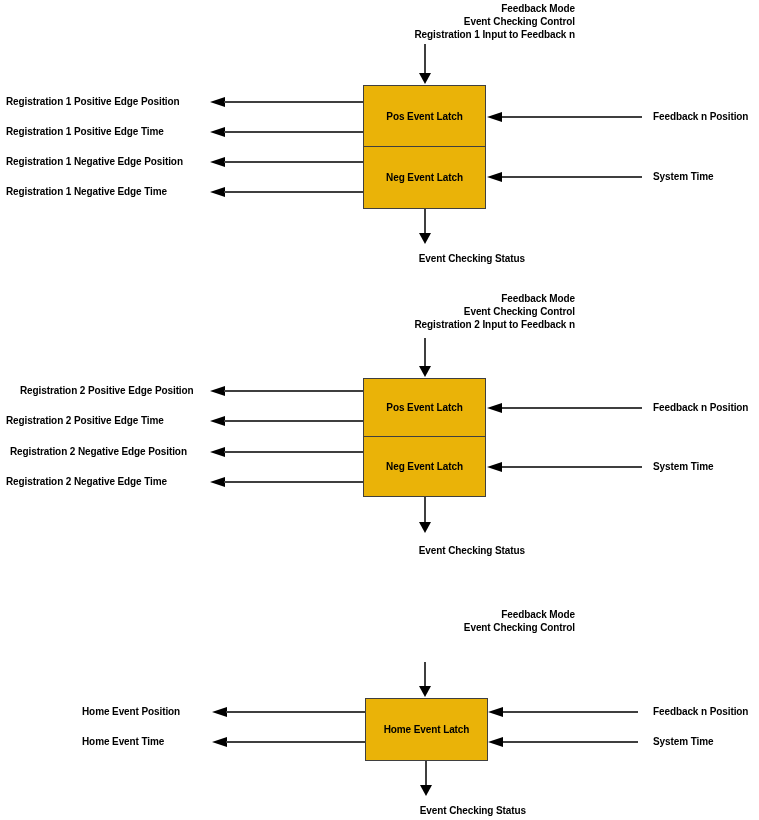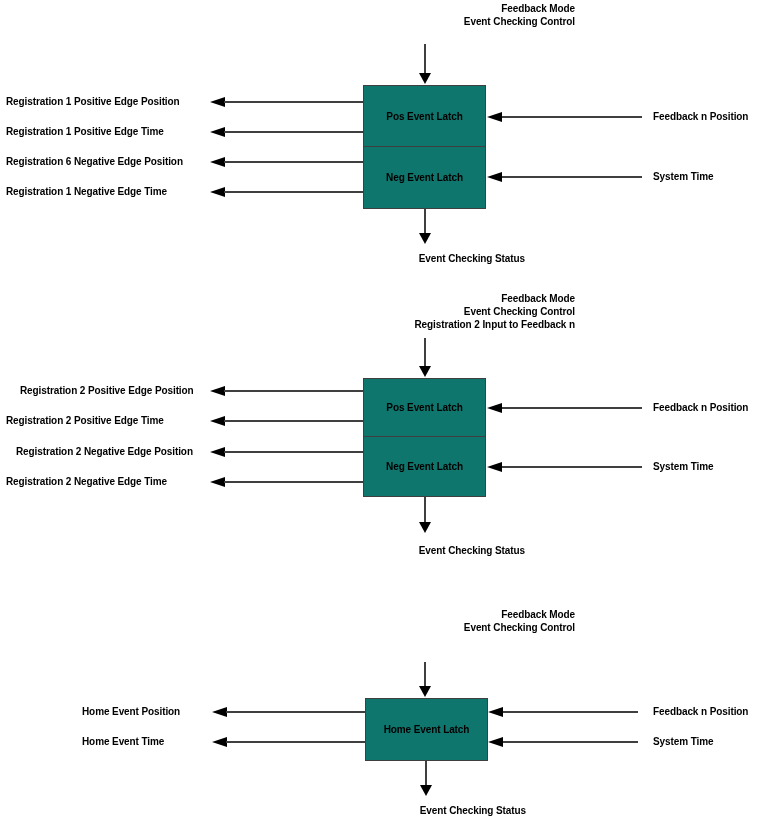"Registration 1 Input to Feedback" div { html: none -> <div>Registration 1 Input to Feedback n</div> }
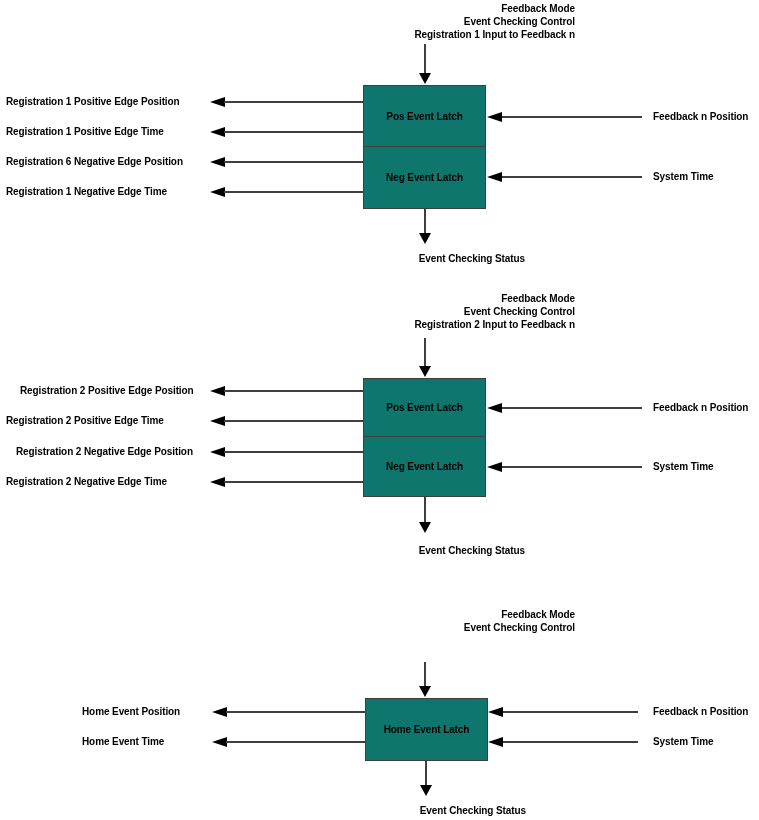"Pos Event Latch" .box { background: #0f766e -> #eab308 }
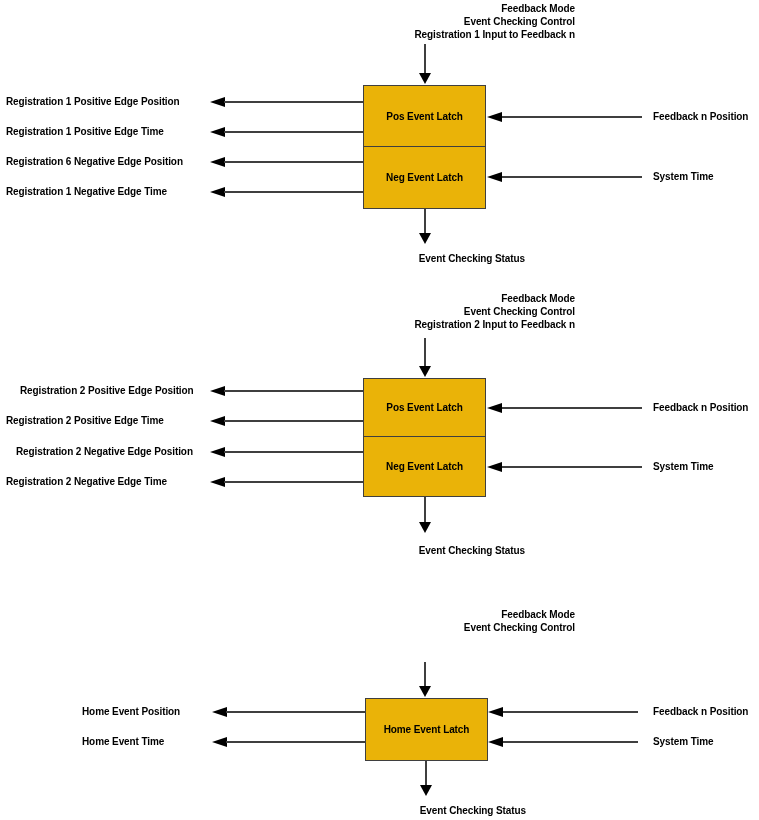"Registration 6 Negative Edge Position" div.lbl { text: 6 -> 1 }
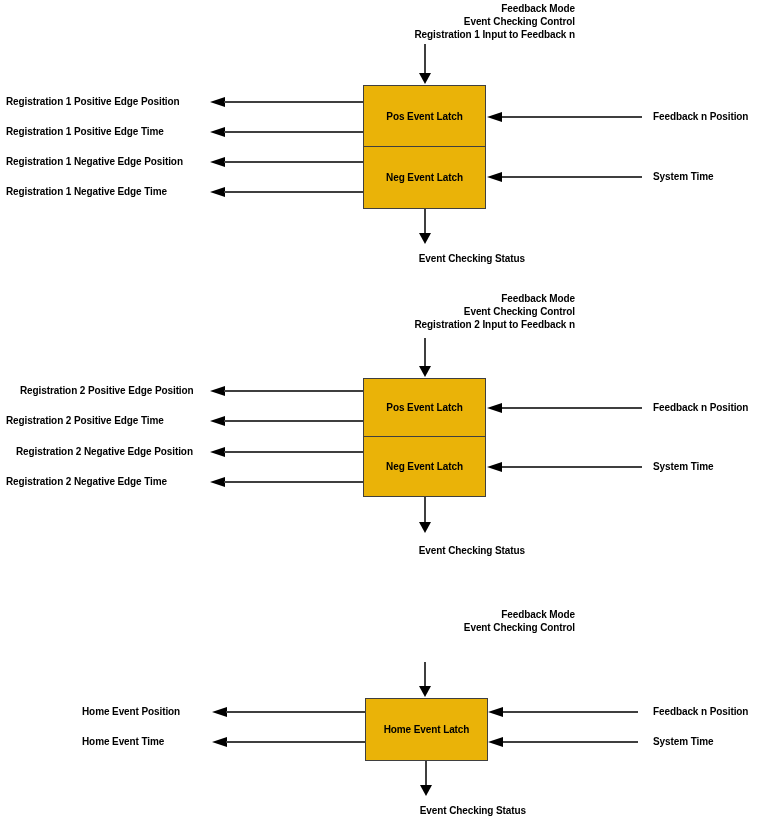"Registration 2 Negative Edge Position" div.lbl { left: 16px -> 10px }
